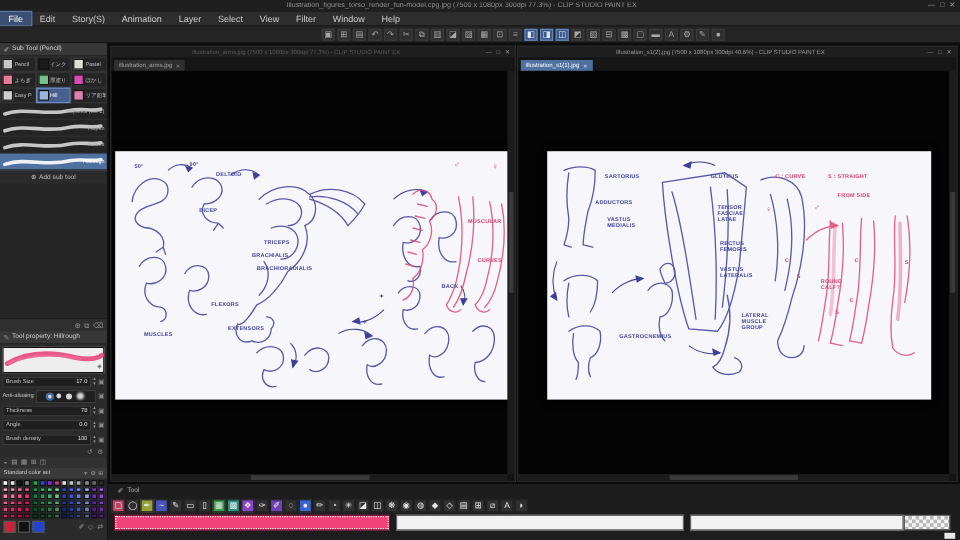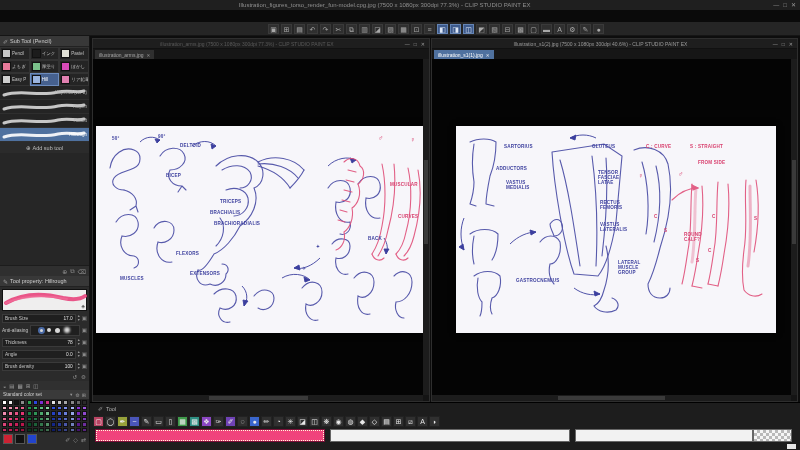"File" div { html: none -> <div> <div>File</div> <div>Edit</div> <div>Story(S)</div> <div>Animation</div> <div>Layer</div> <div>Select</div> <div>View</div> <div>Filter</div> <div>Window</div> <div>Help</div> </div> }
